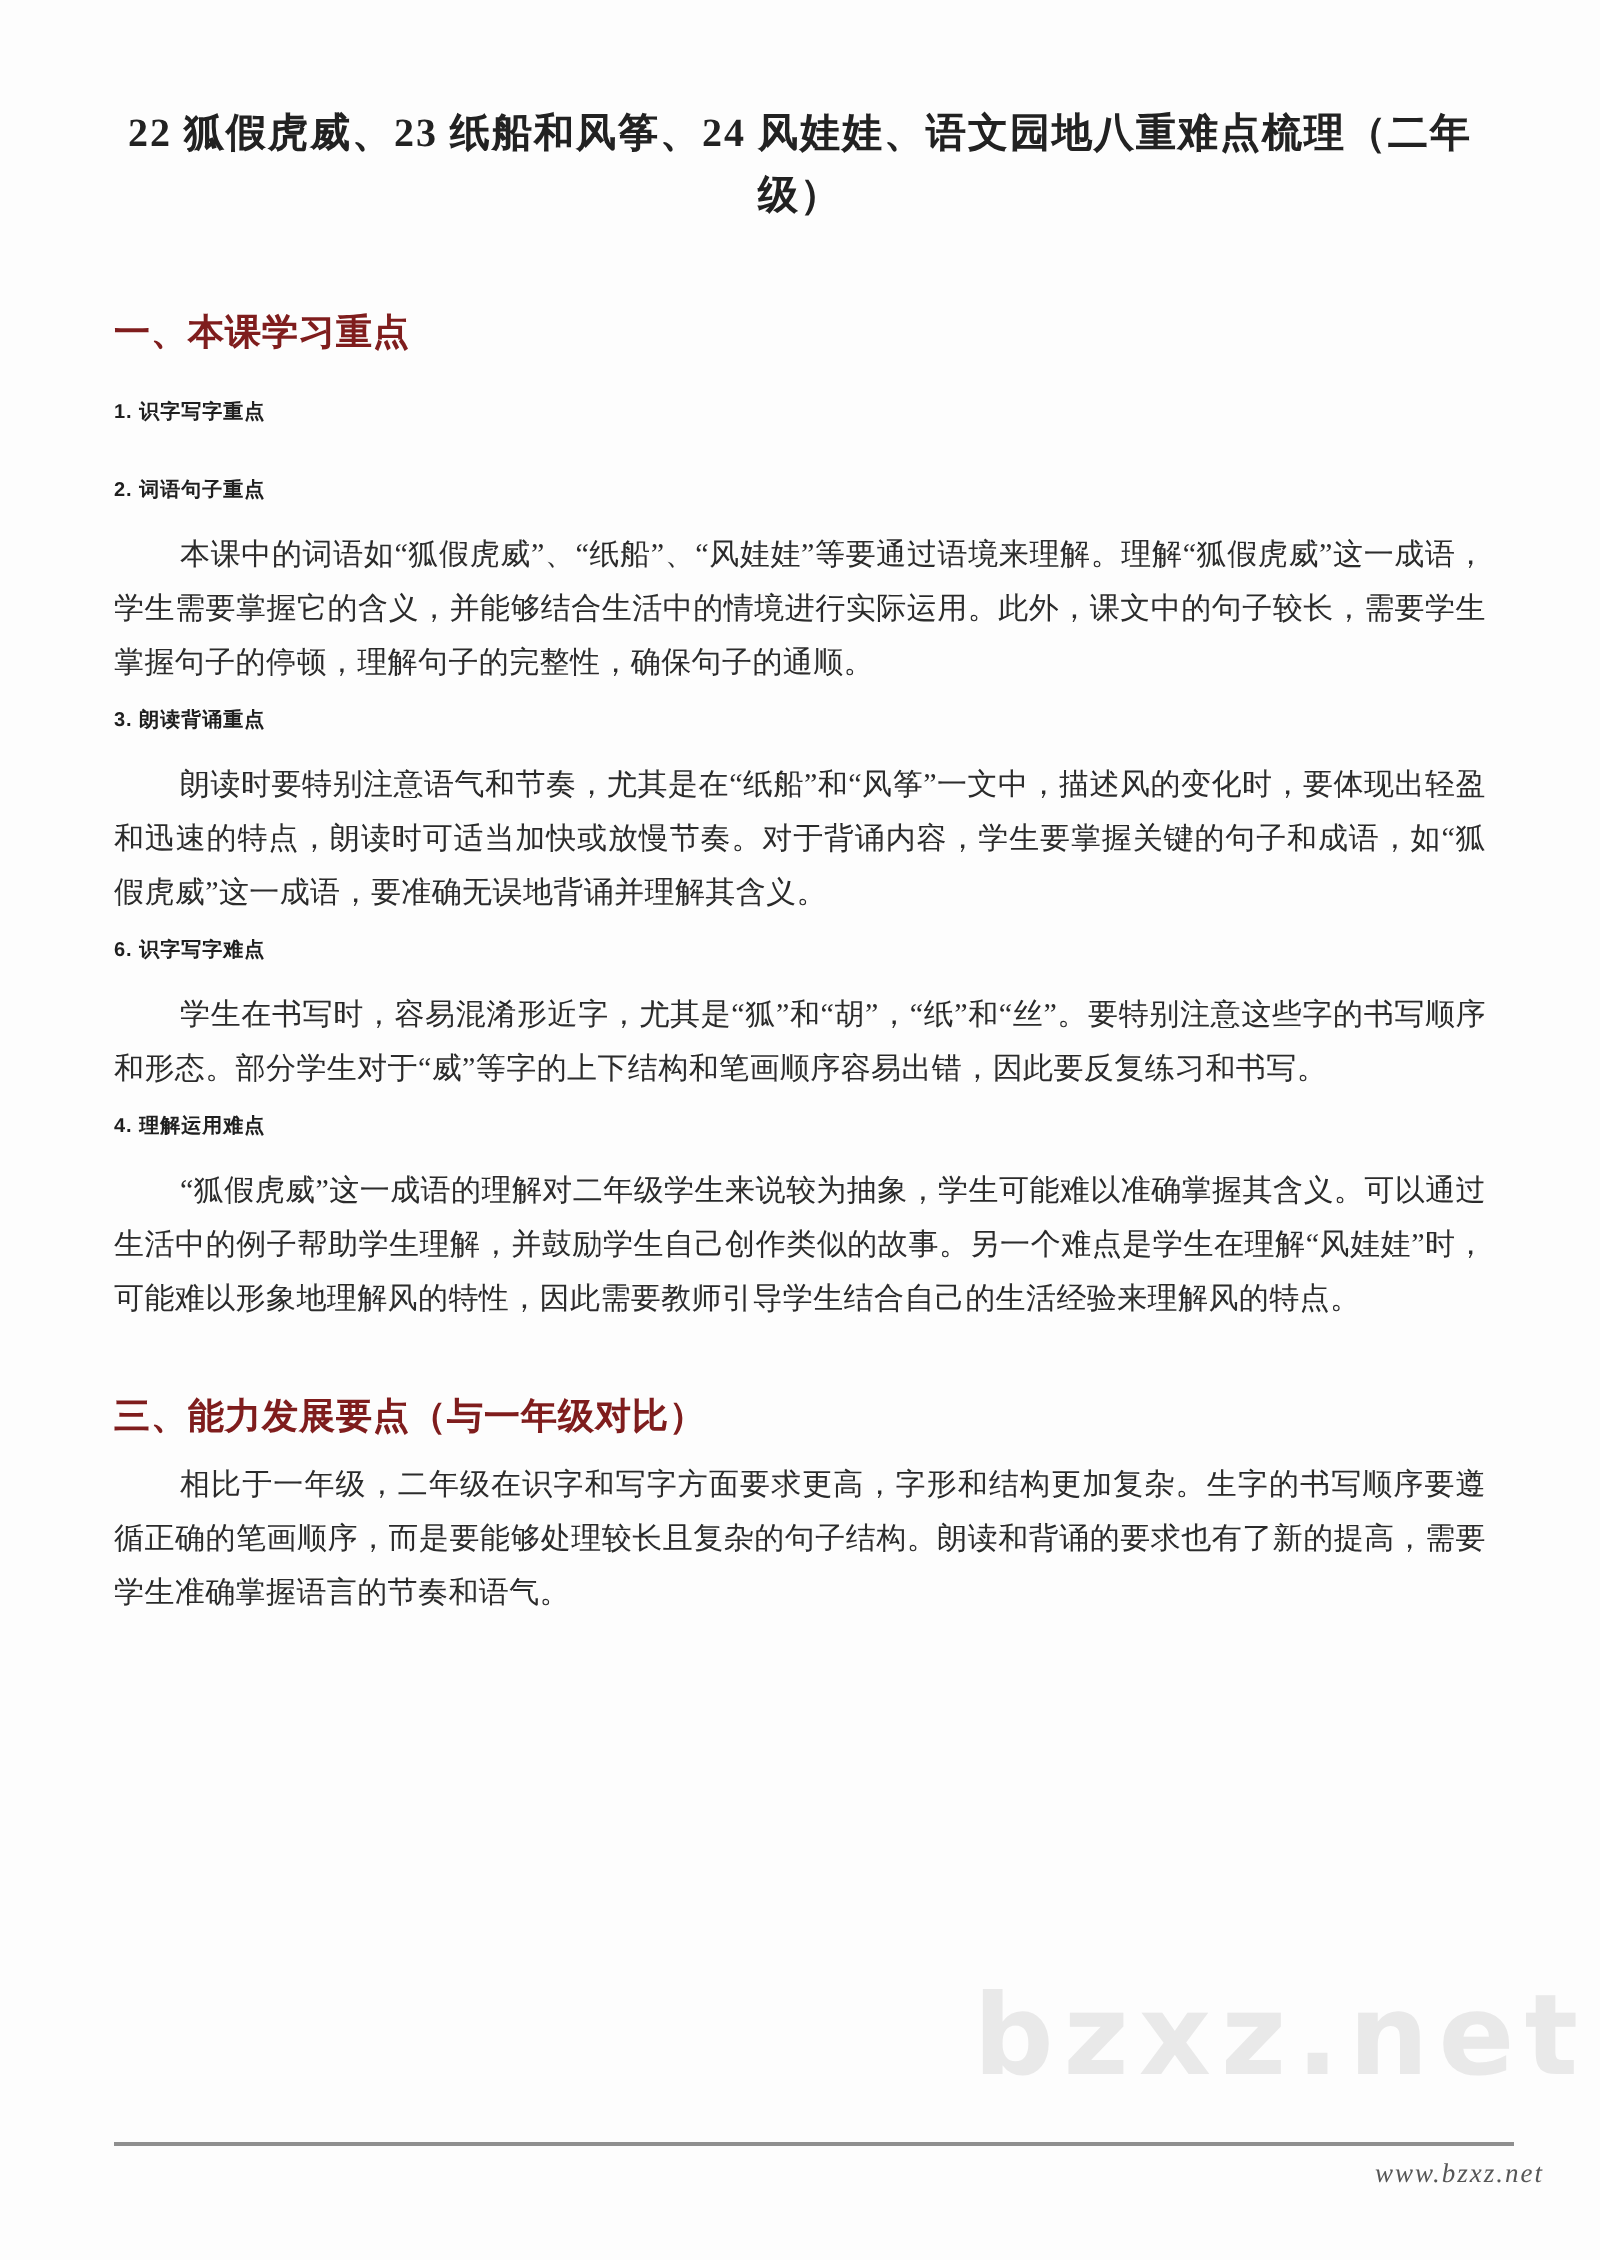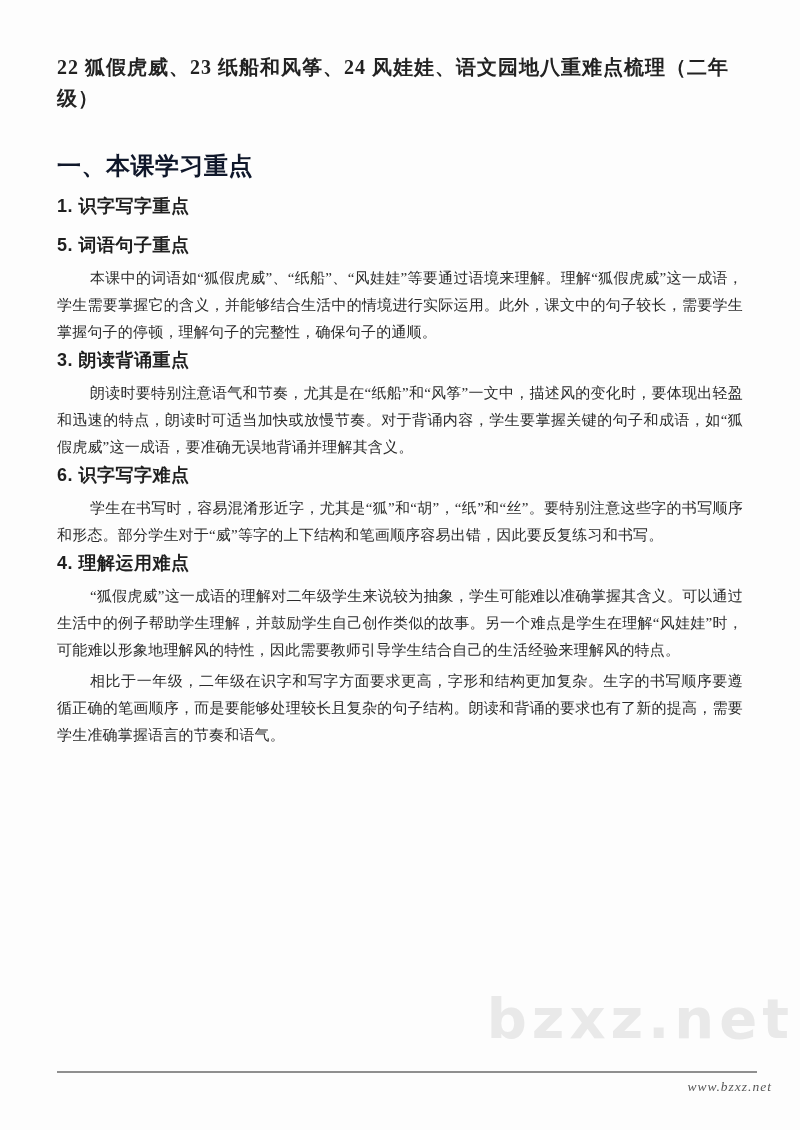"22 狐假虎威、23 纸船和风筝、24 风娃娃、语文园地八重难点梳理（二年级）" .doc-title { text-align: left -> center }
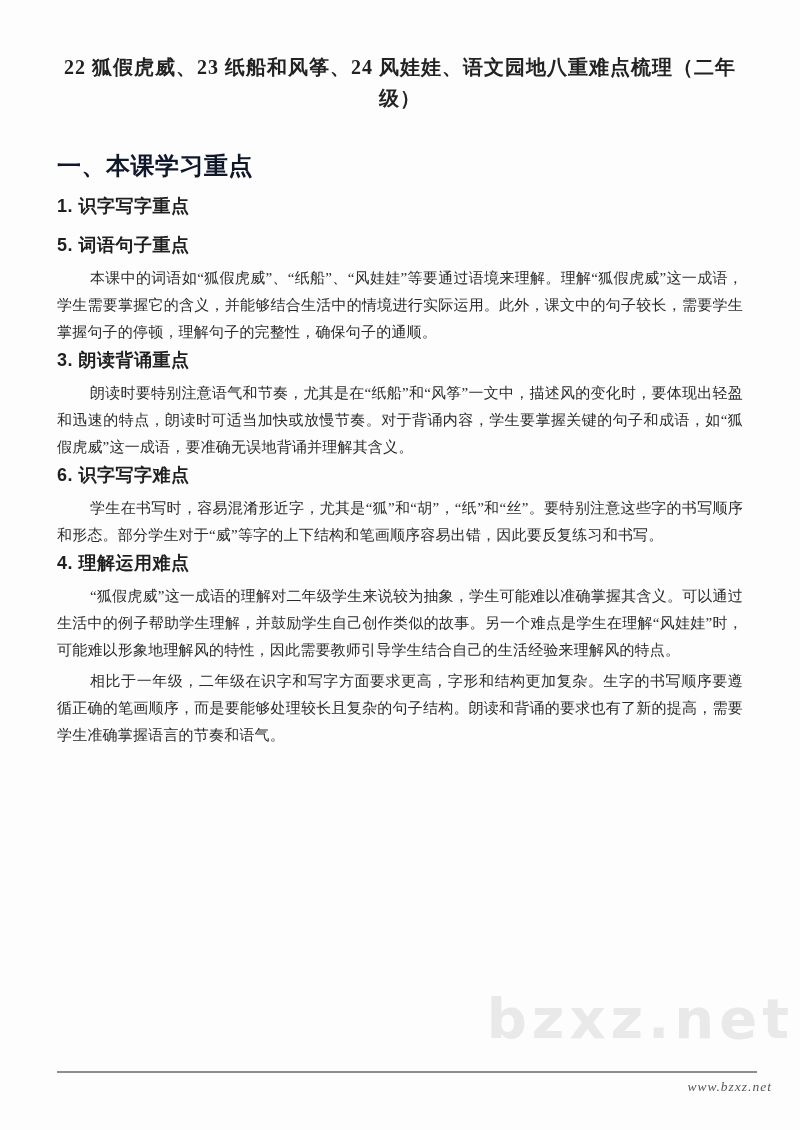"一、本课学习重点" h2.sec-heading { color: #0f172a -> #7f1d1d; font-size: 24px -> 18px }
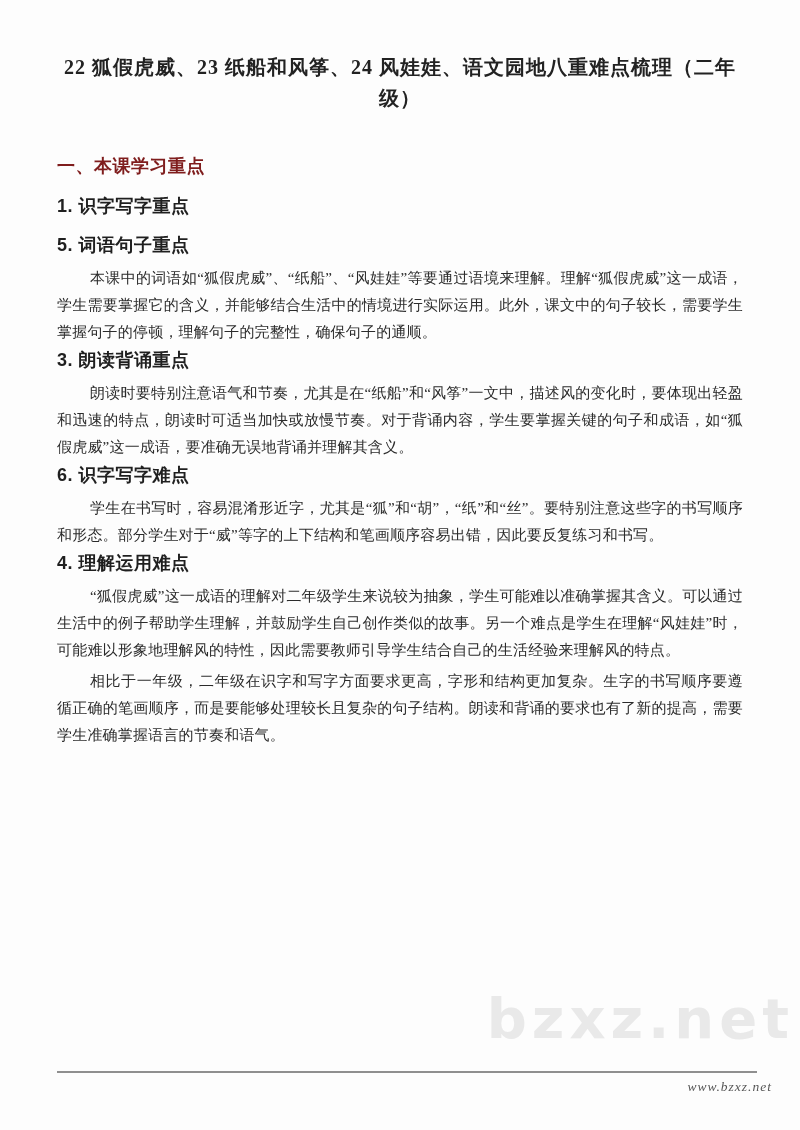"1. 识字写字重点" h3.sub-heading { font-size: 18px -> 10px }
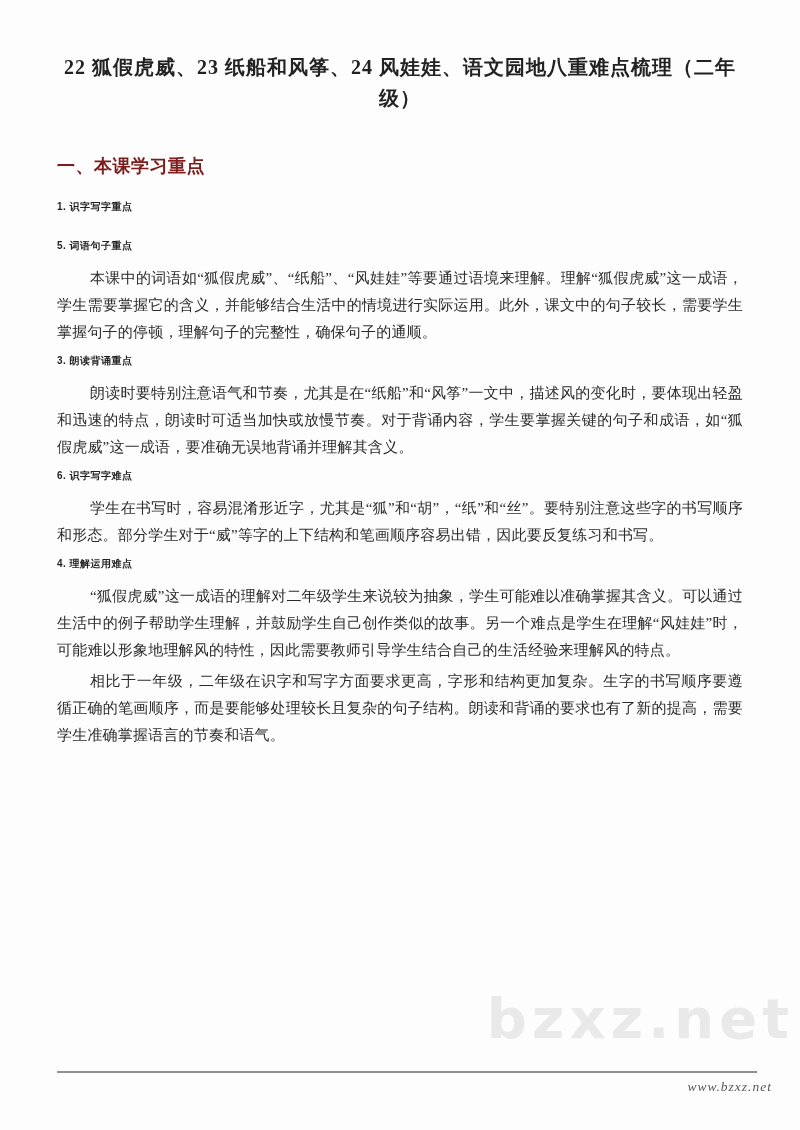"5. 词语句子重点" h3.sub-heading { text: 5 -> 2 }
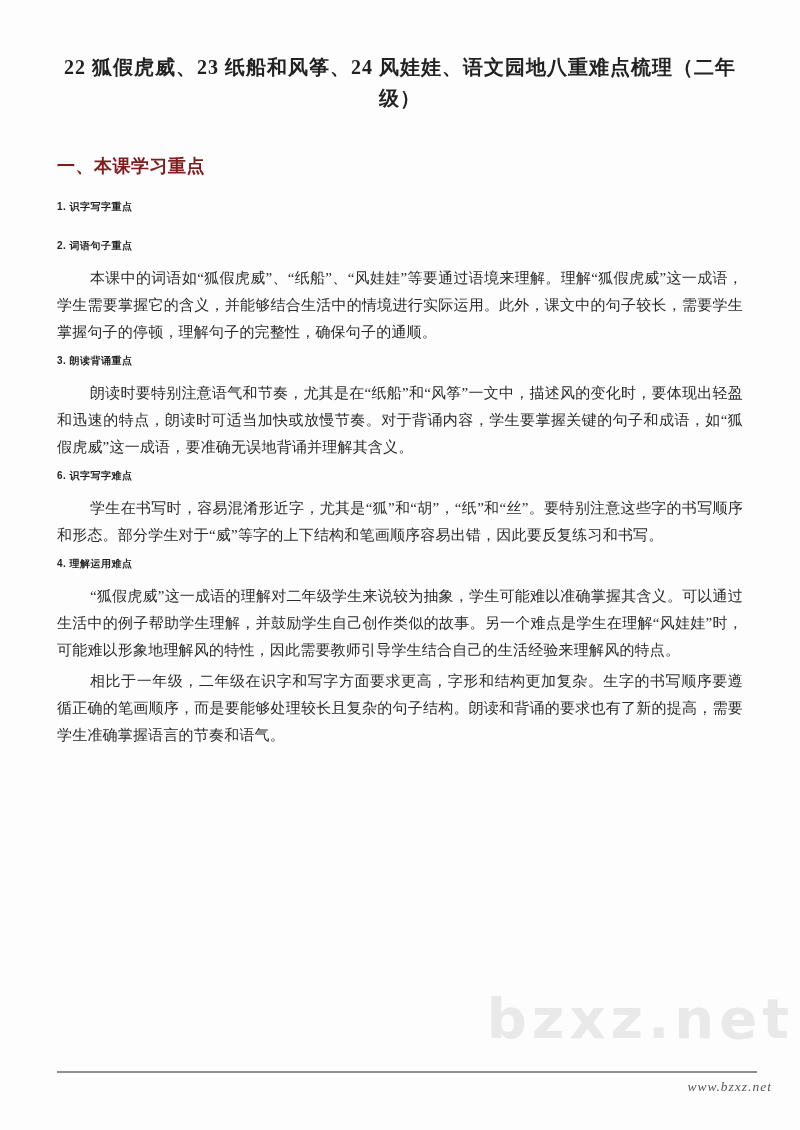"三、能力发展要点（与一年级对比）" h2.sec-heading { html: none -> <h2>三、能力发展要点（与一年级对比）</h2> }
